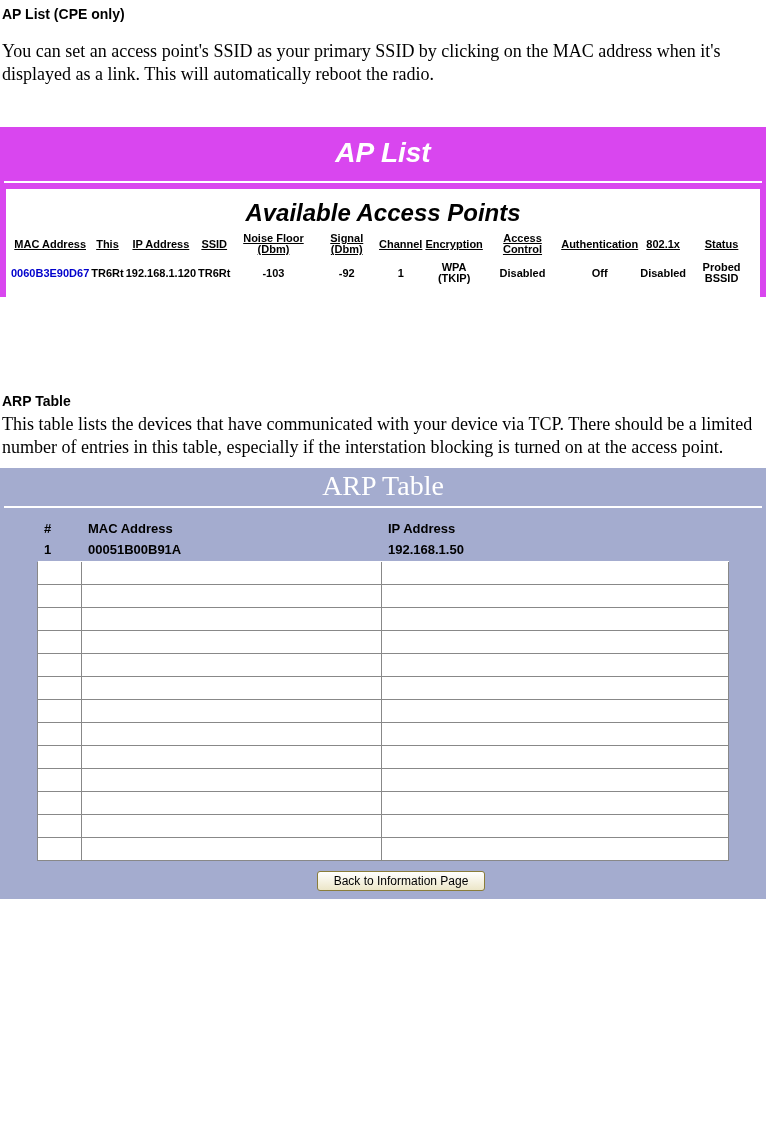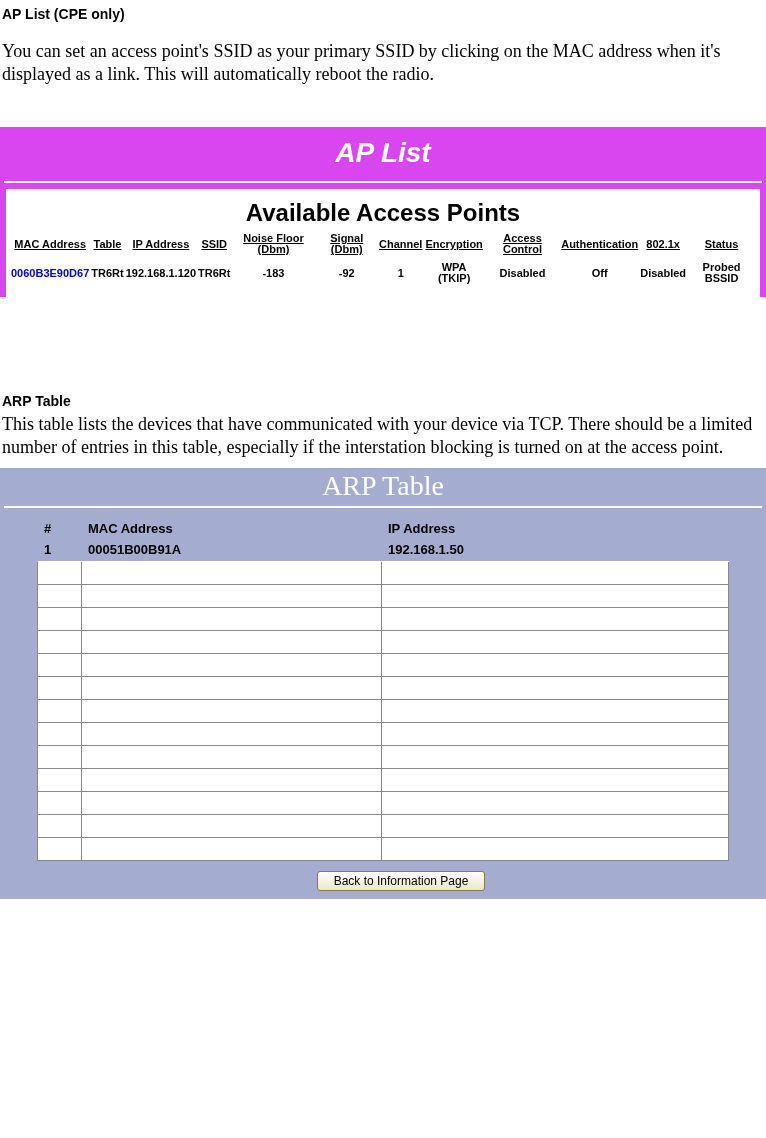"Available Access Points" .ap-avail-title { font-style: none -> italic }
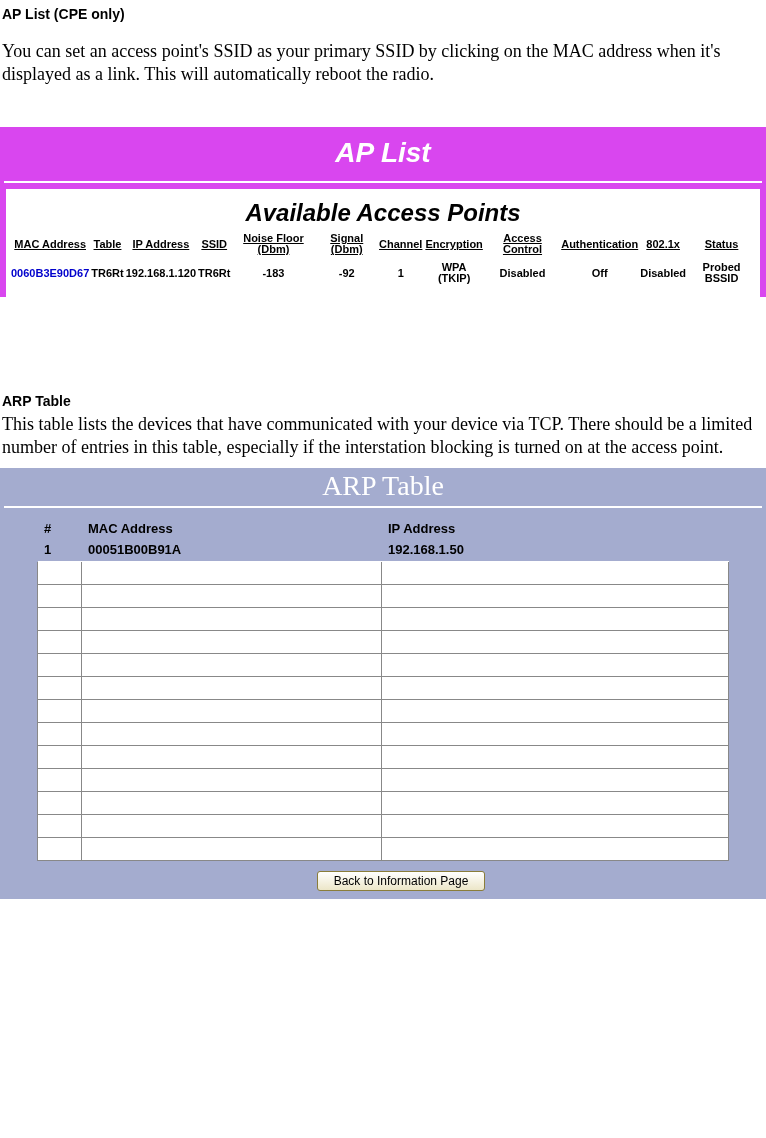"Table" th { text: Table -> This }
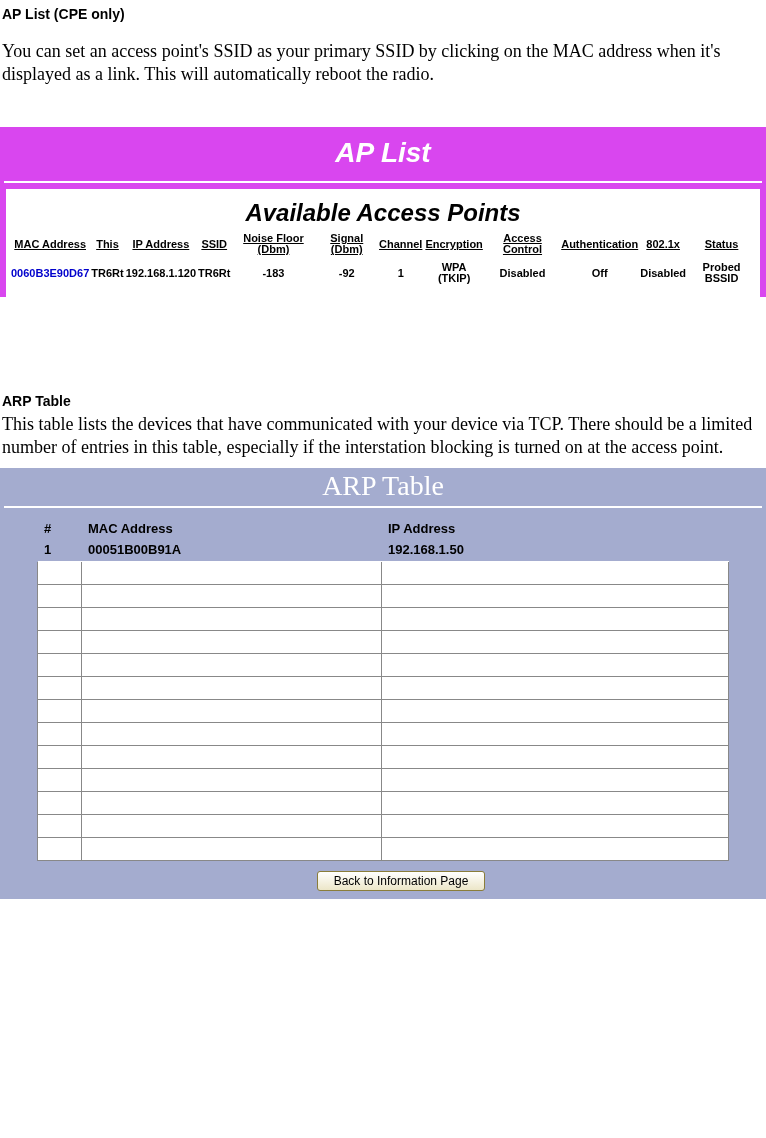"-183" td { text: -183 -> -103 }
